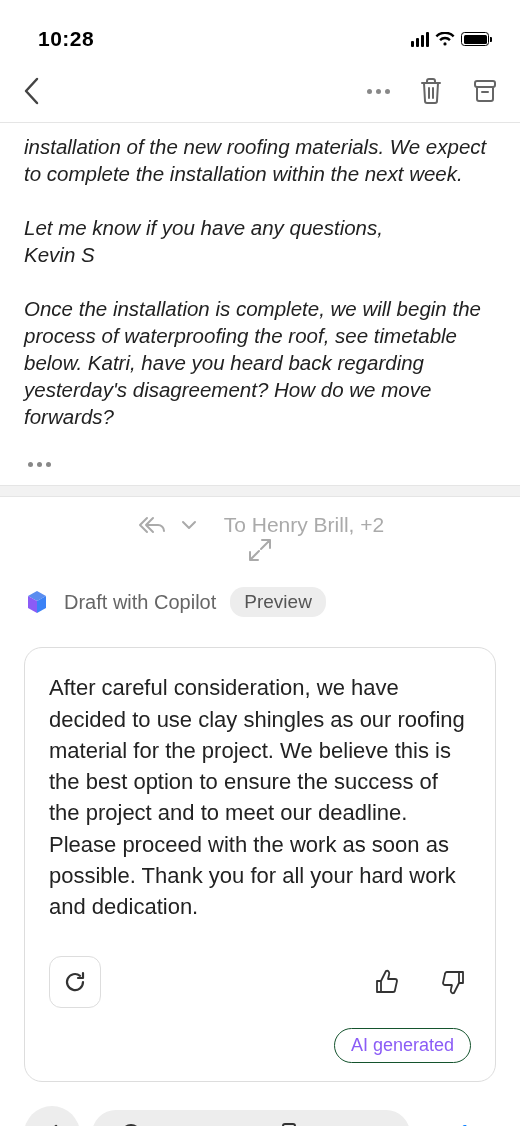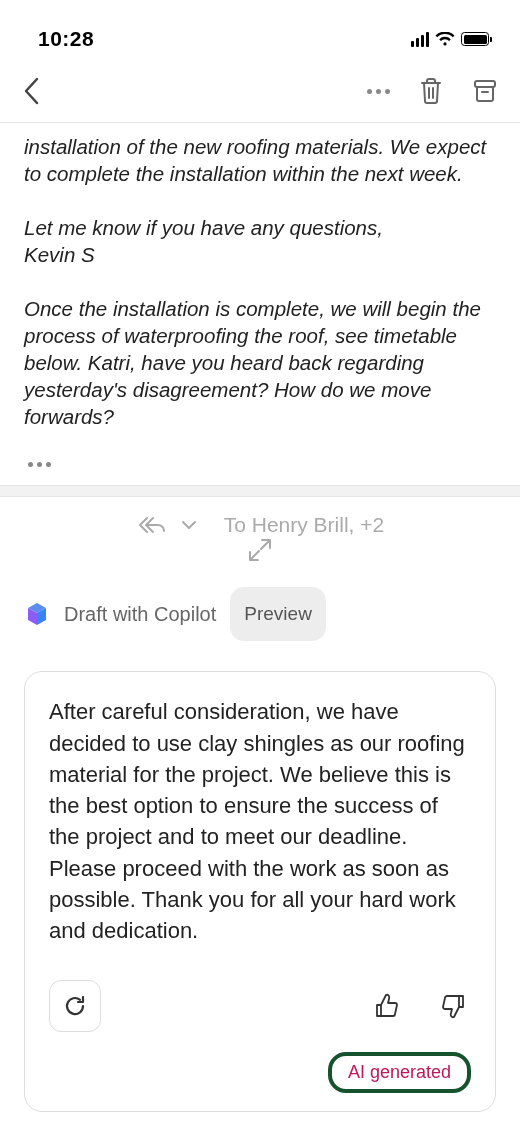"Preview" .preview-badge { padding: 16px 14px -> 4px 14px }
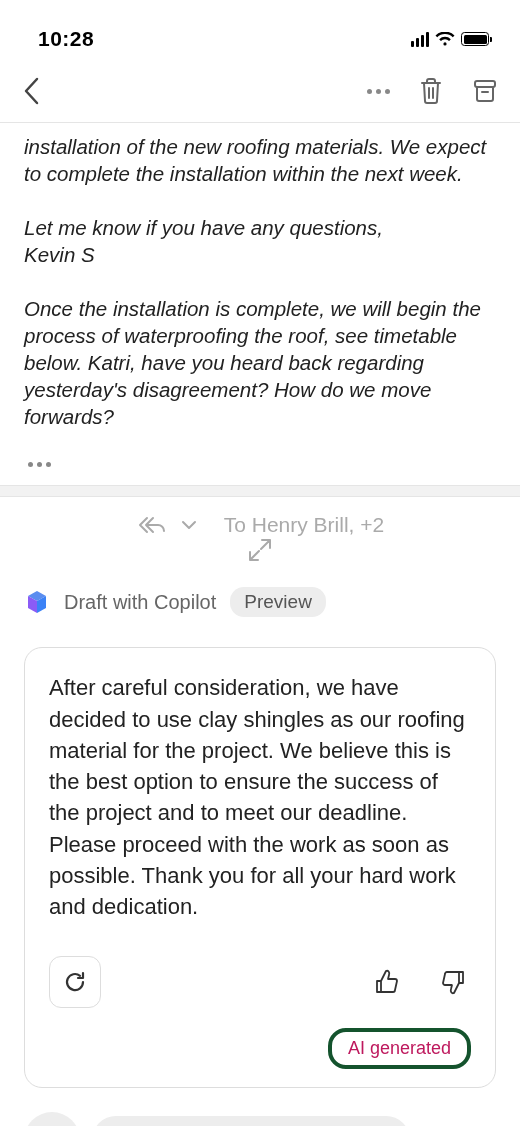"AI generated" .ai-badge { border: 4px solid #14532d -> 1px solid #14532d; color: #be185d -> #8b5cf6 }
